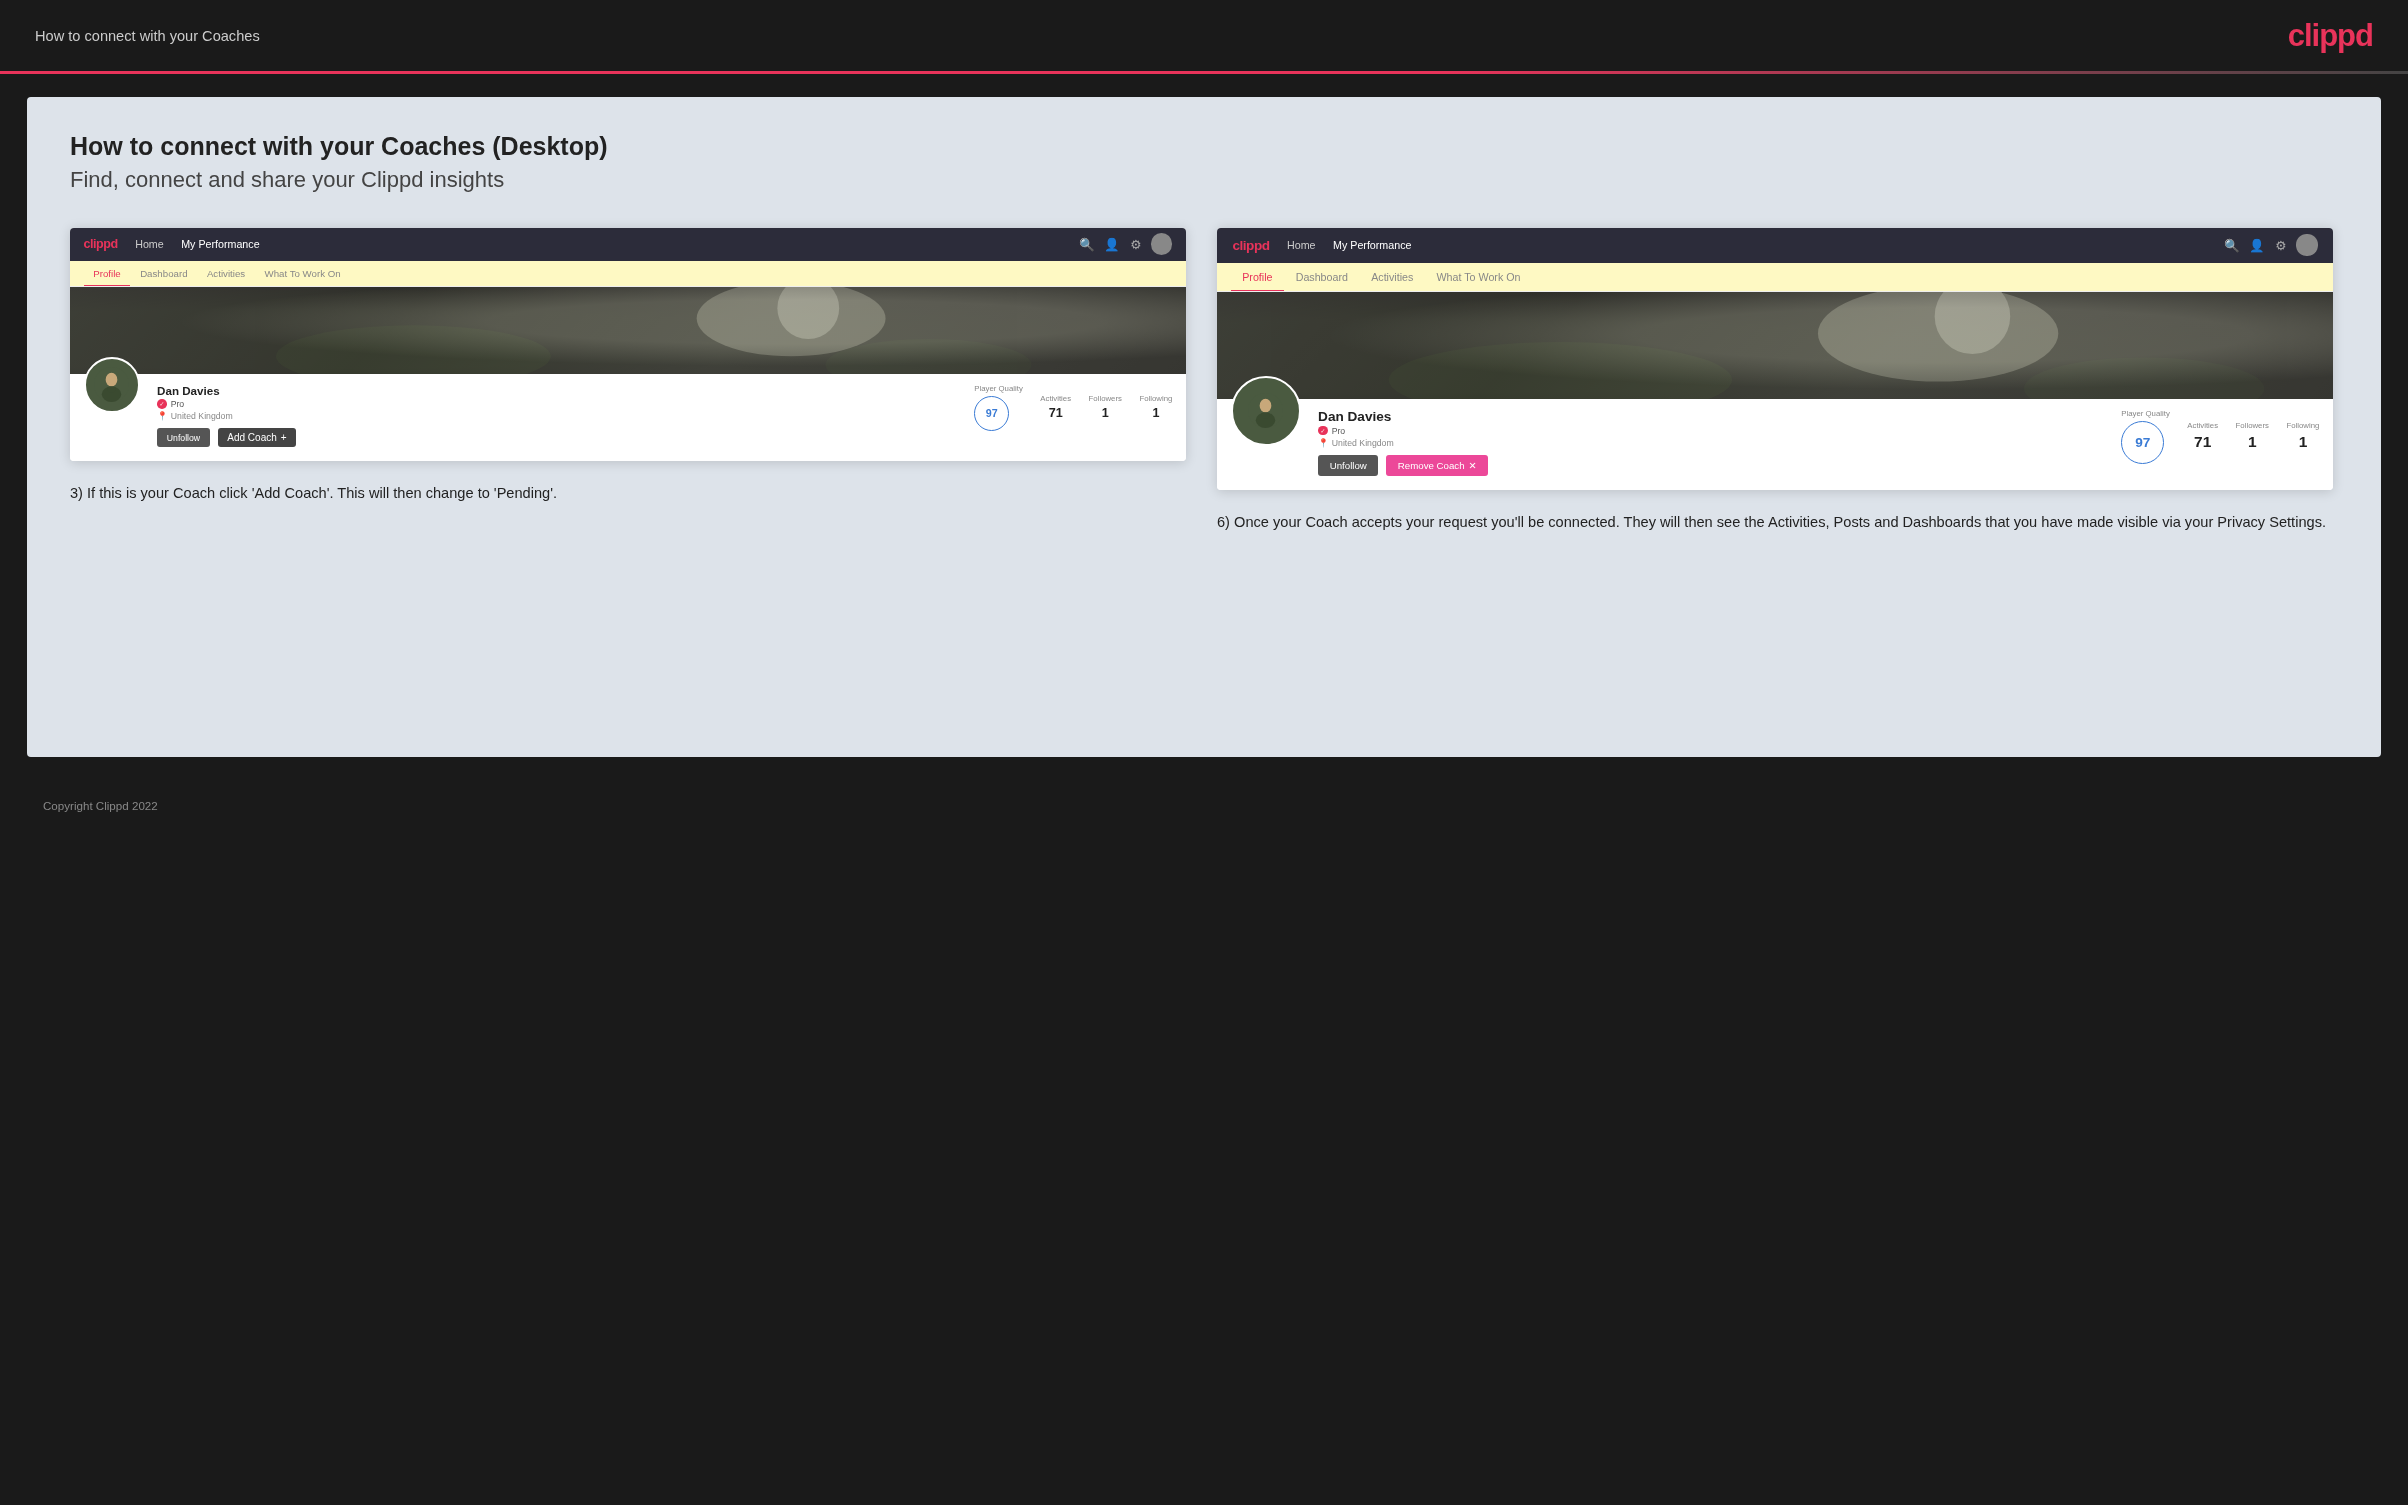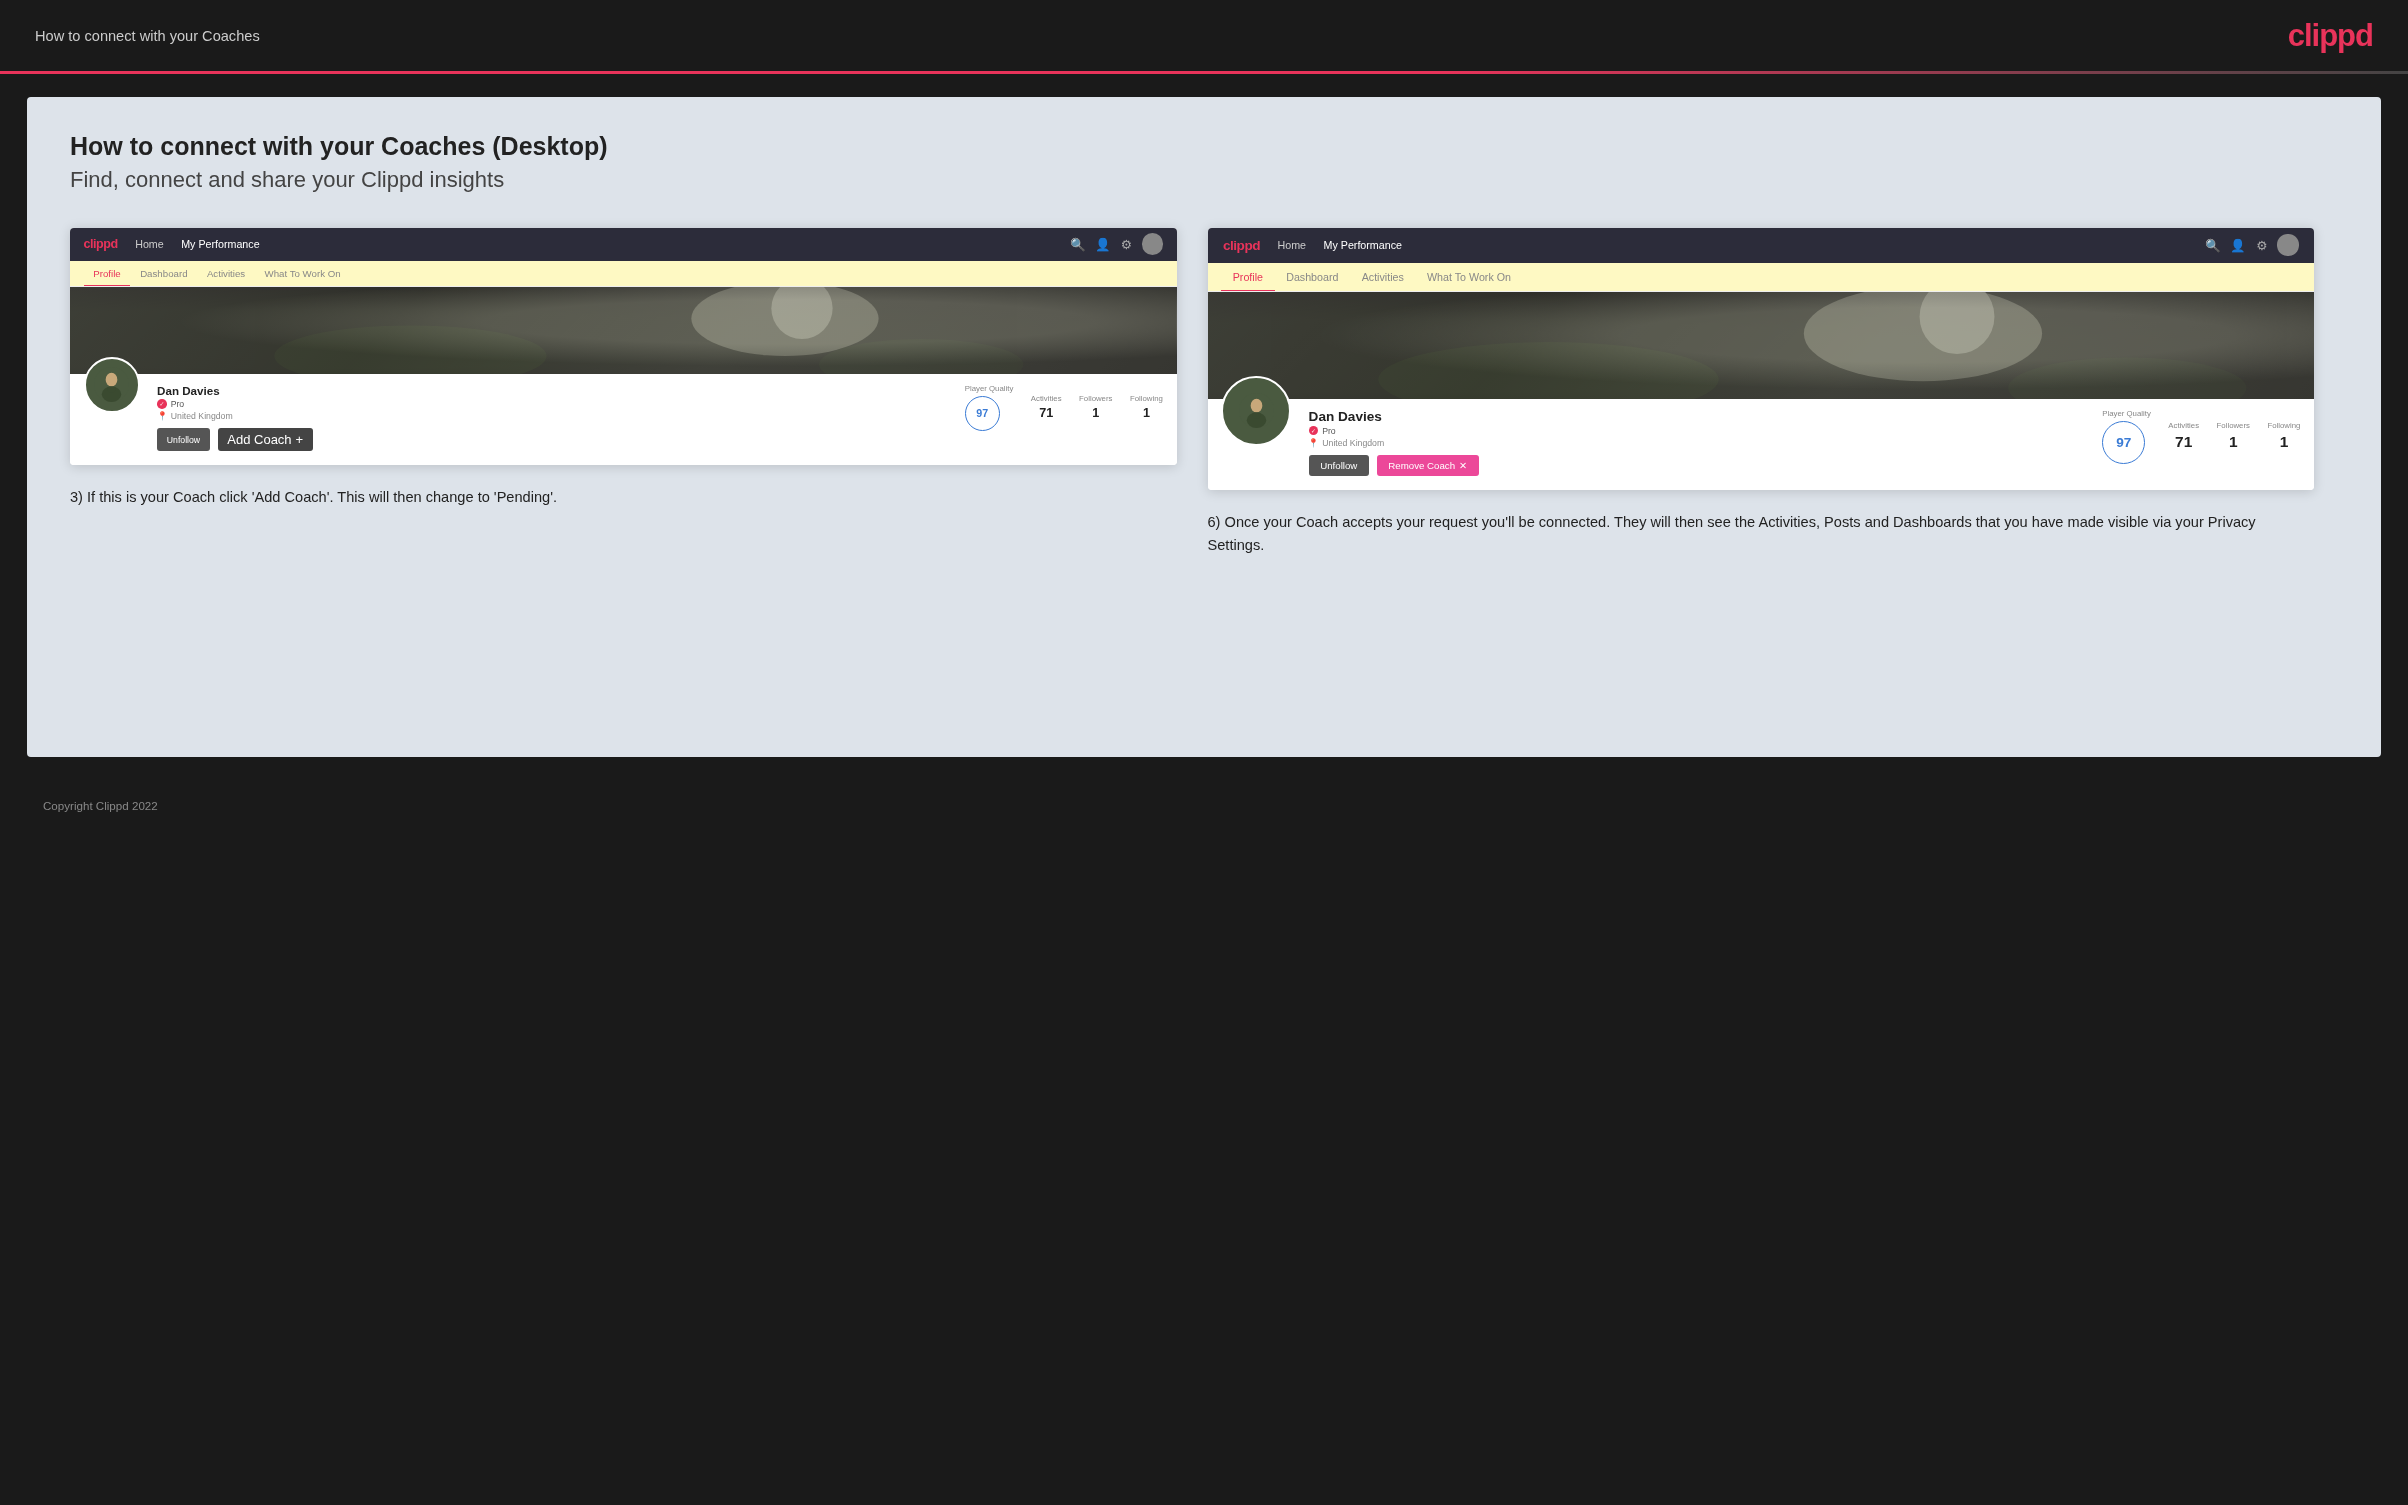"How to connect with your Coaches (Desktop)" .main-content { padding: 35px 67px 43px 43px -> 35px 48px 43px 43px }
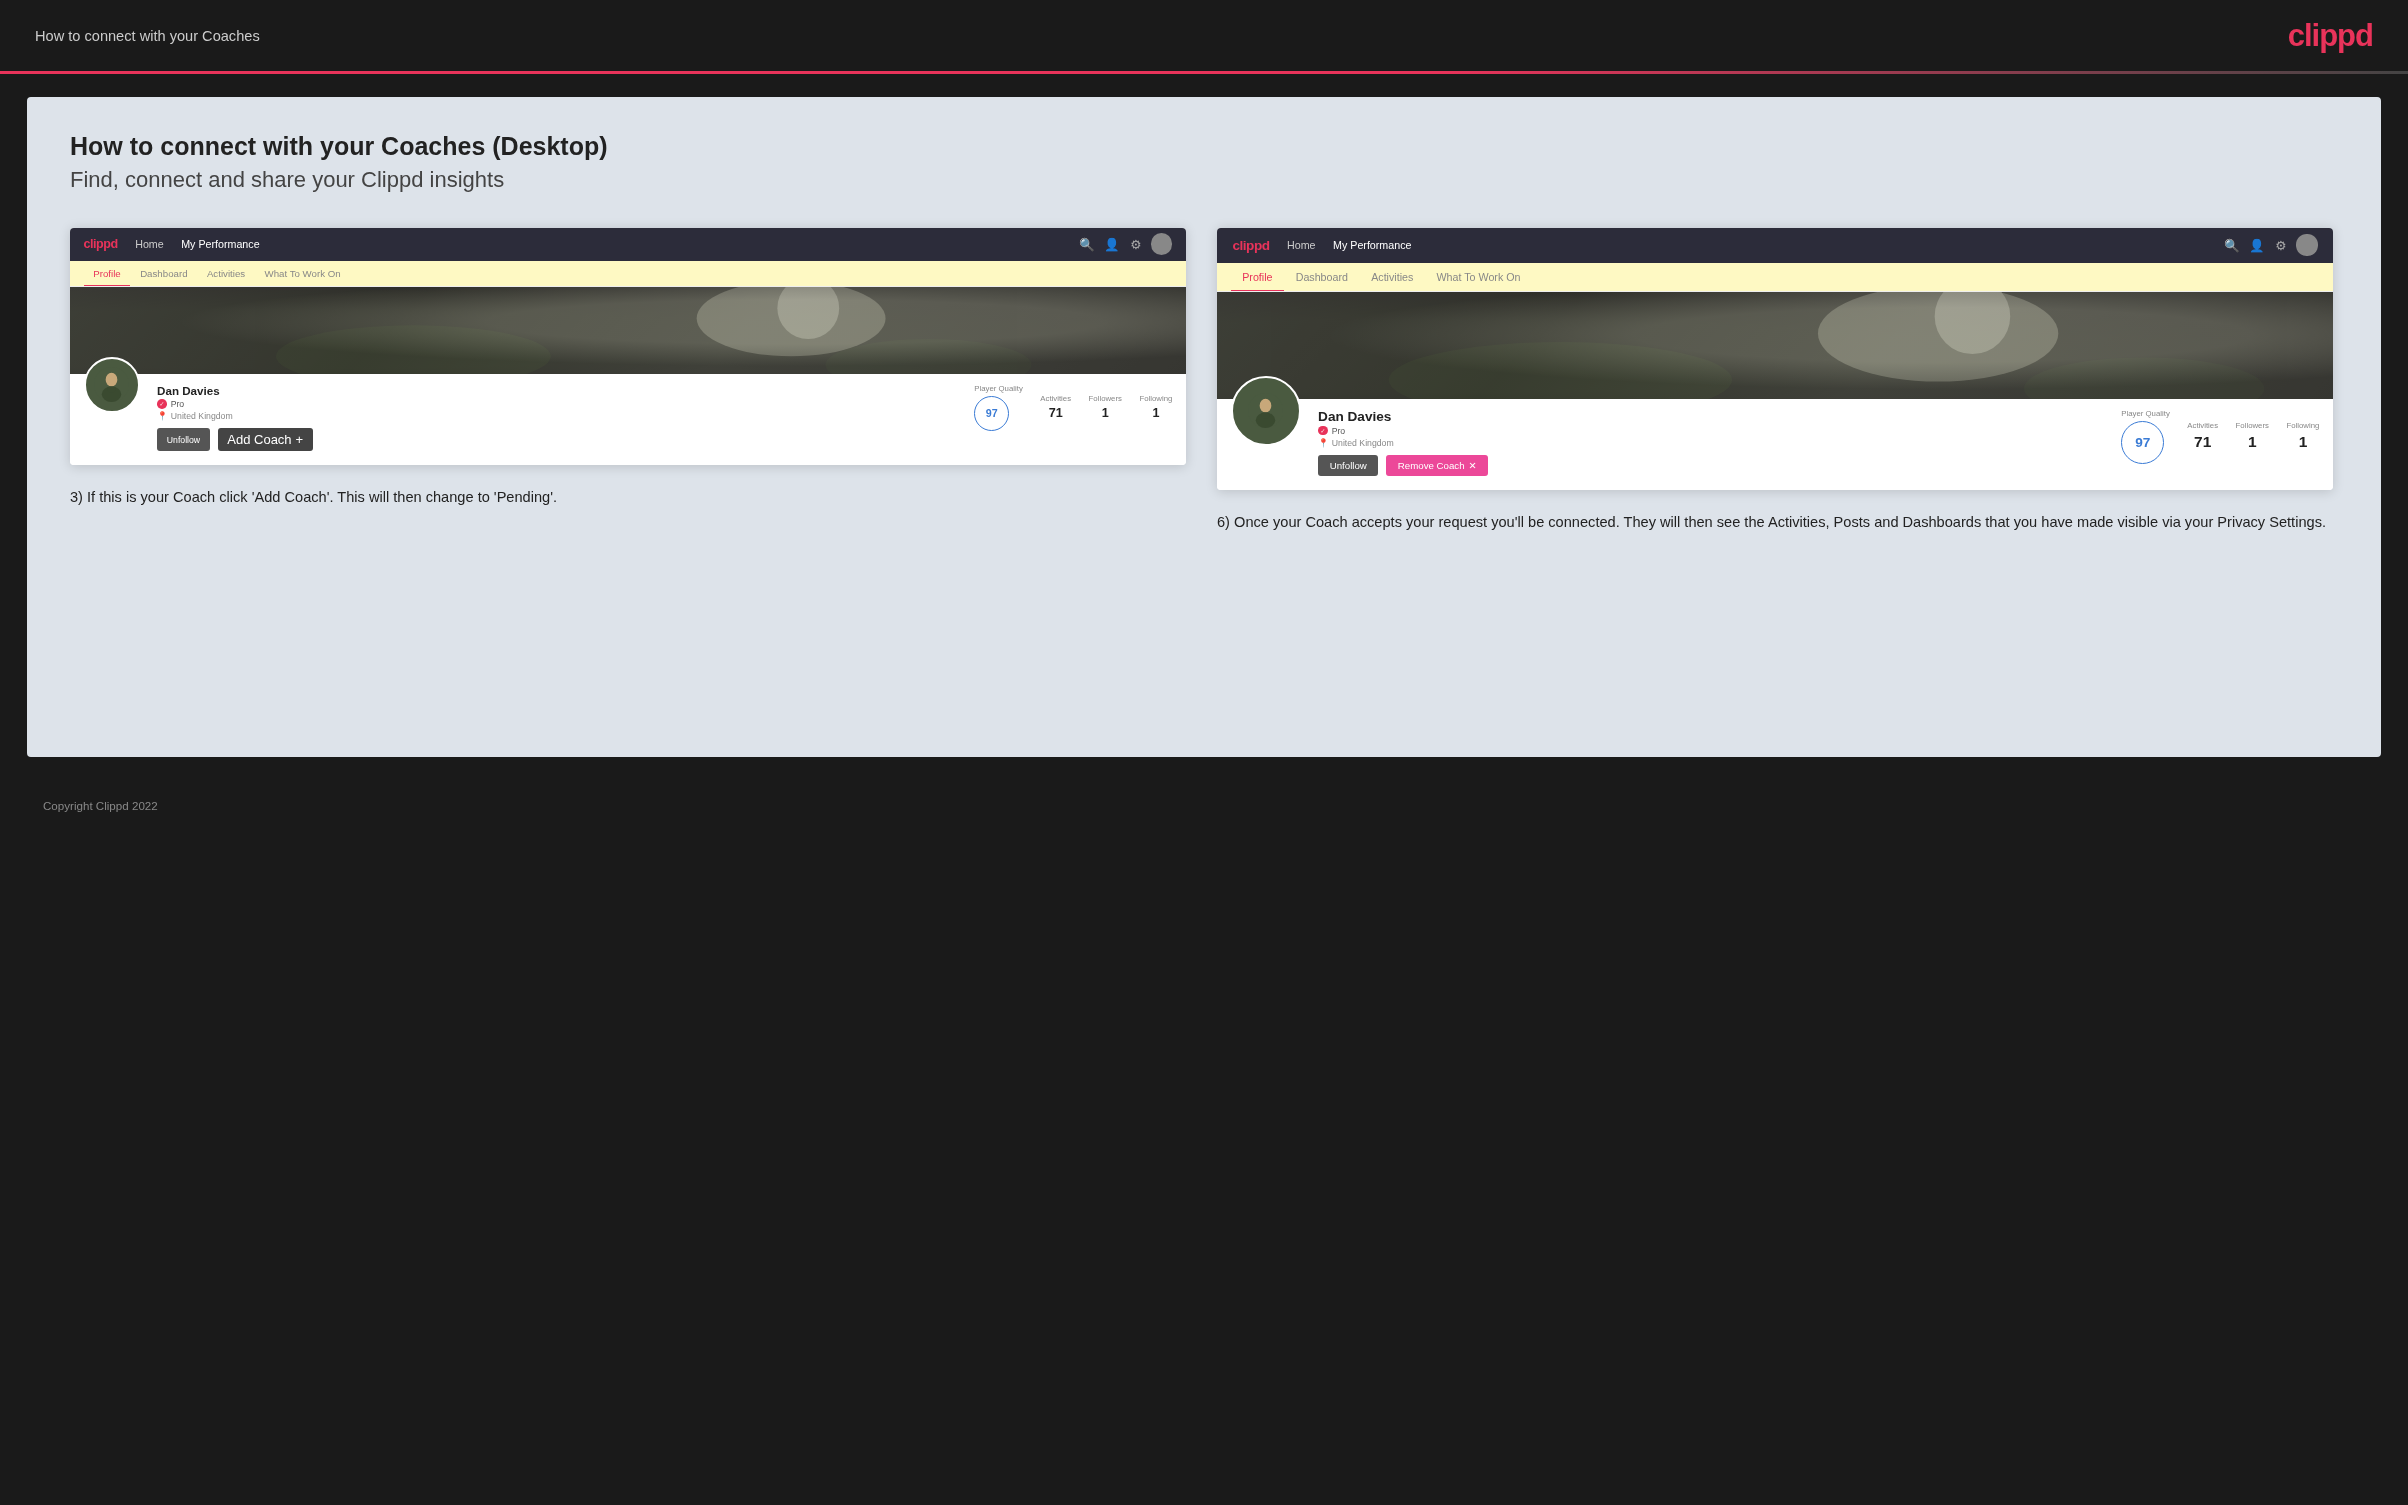"Add Coach" .sc-btn-add-coach { font-size: 13px -> 10px }
